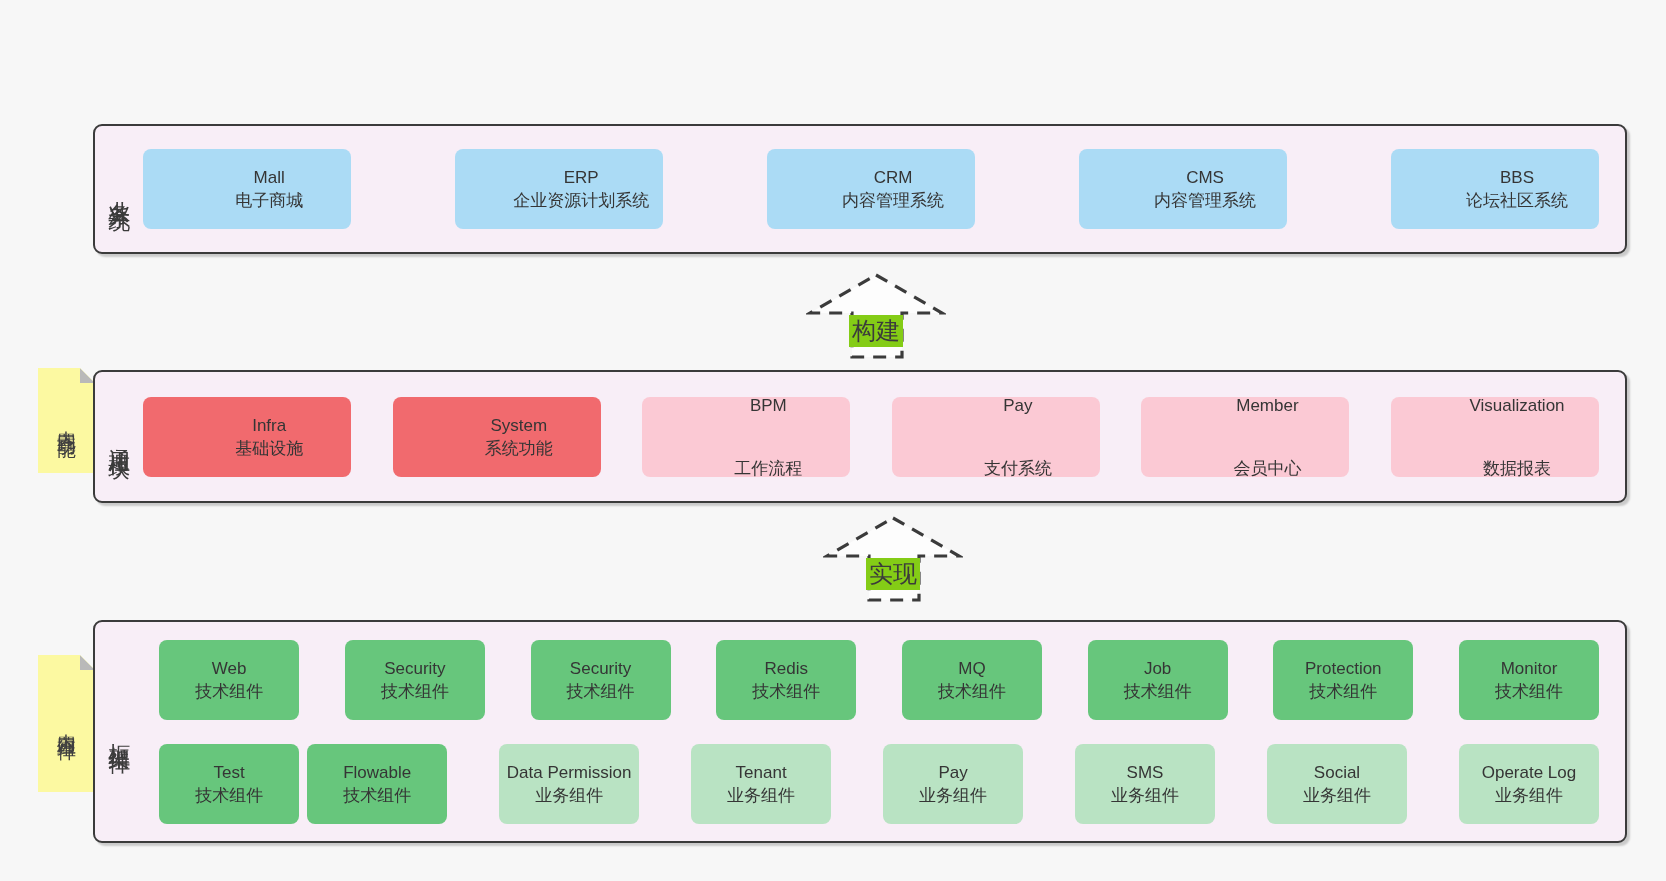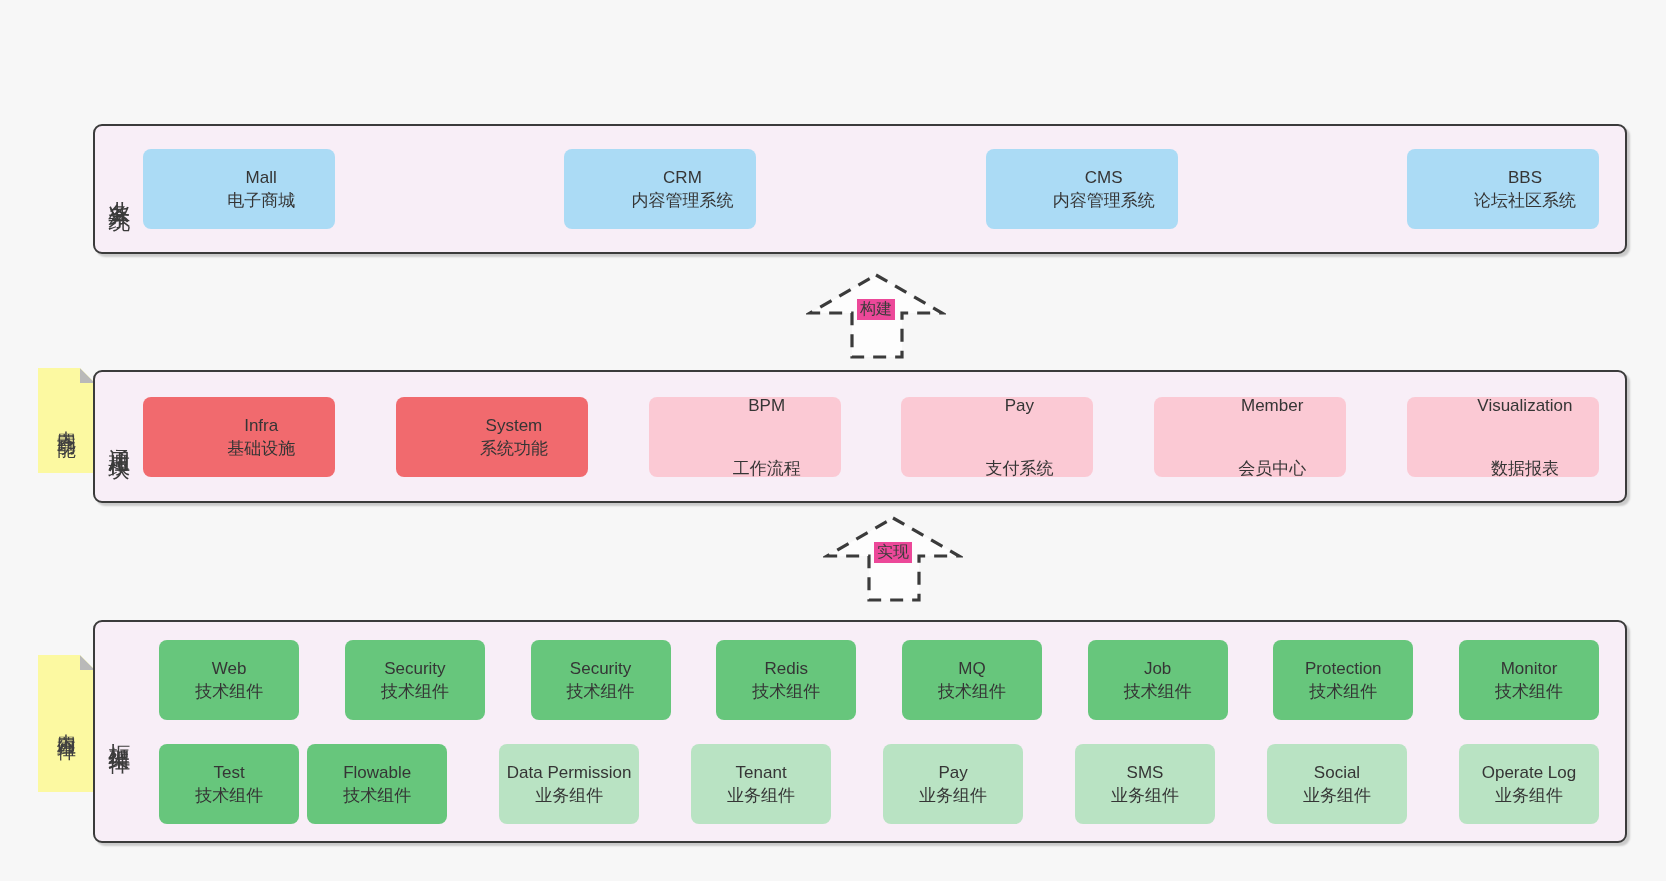"Mall" .band-0 .box, .band-1 .box { width: 192px -> 208px }
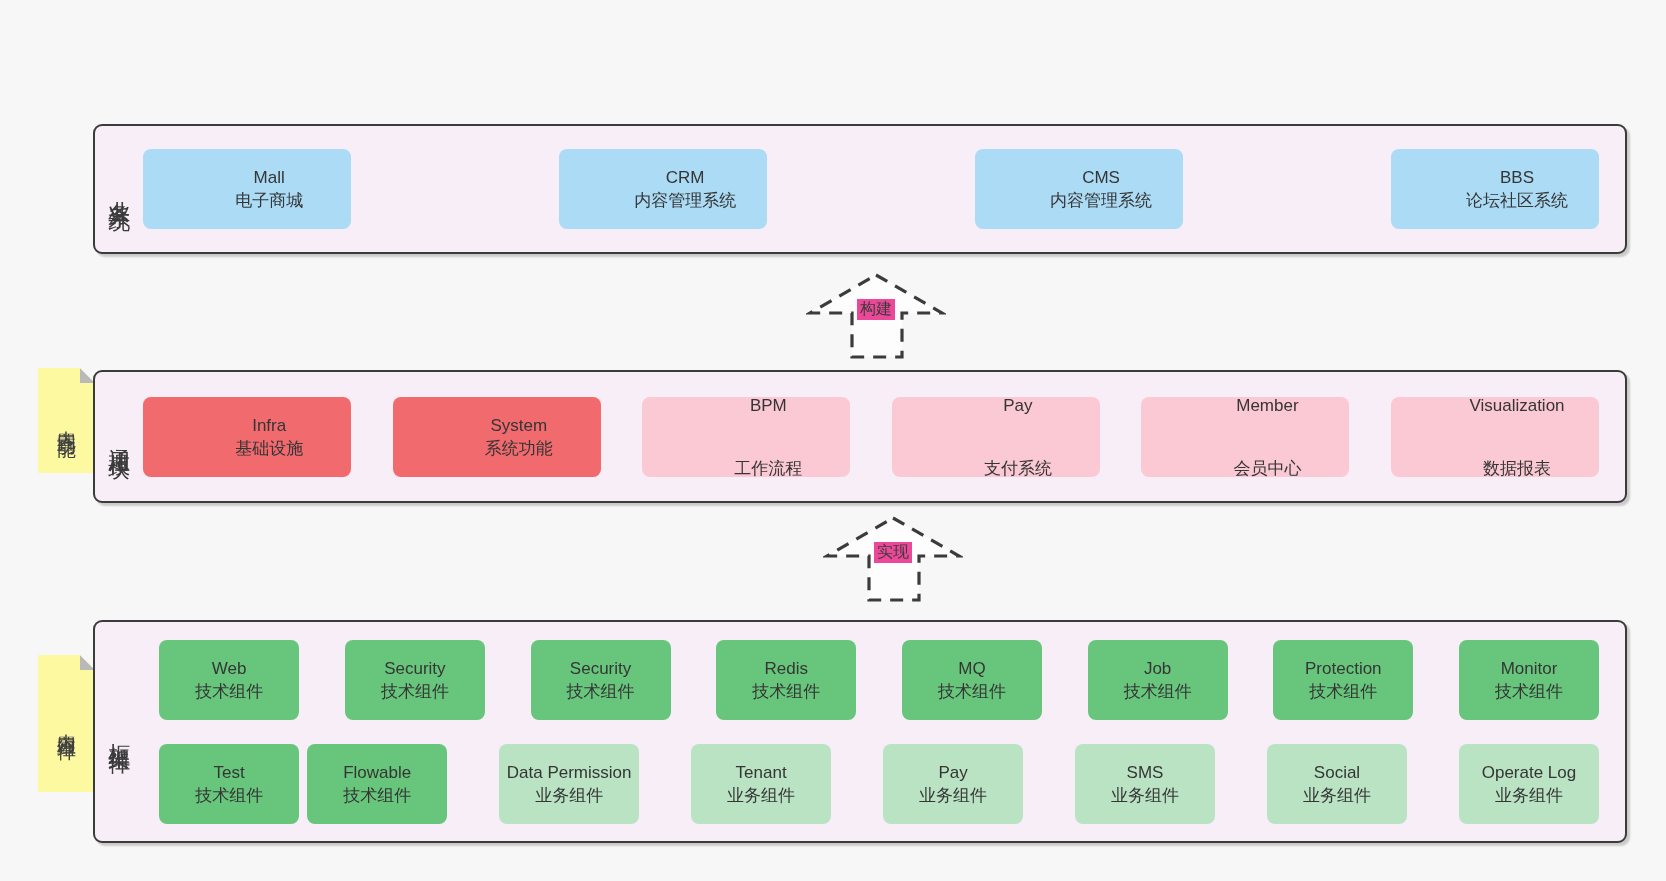"ERP" div.box { html: none -> <div> <div>ERP</div> <div>企业资源计划系统</div> </div> }
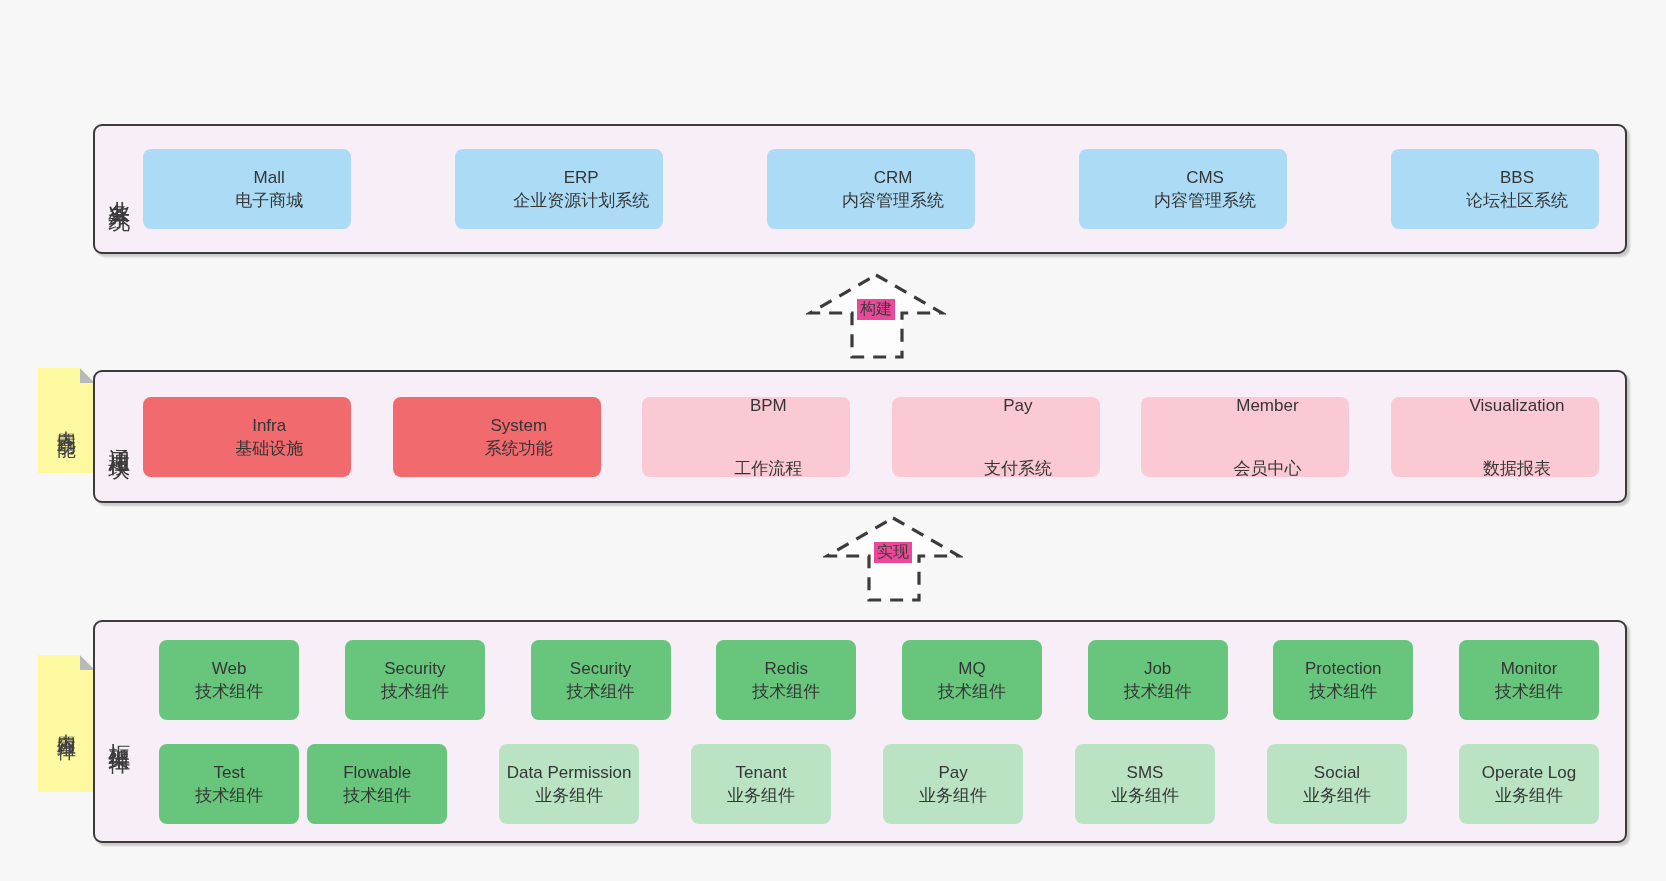"构建" .arrow-label { background: #ec4899 -> #84cc16; font-size: 16px -> 24px; top: 28px -> 44px }
